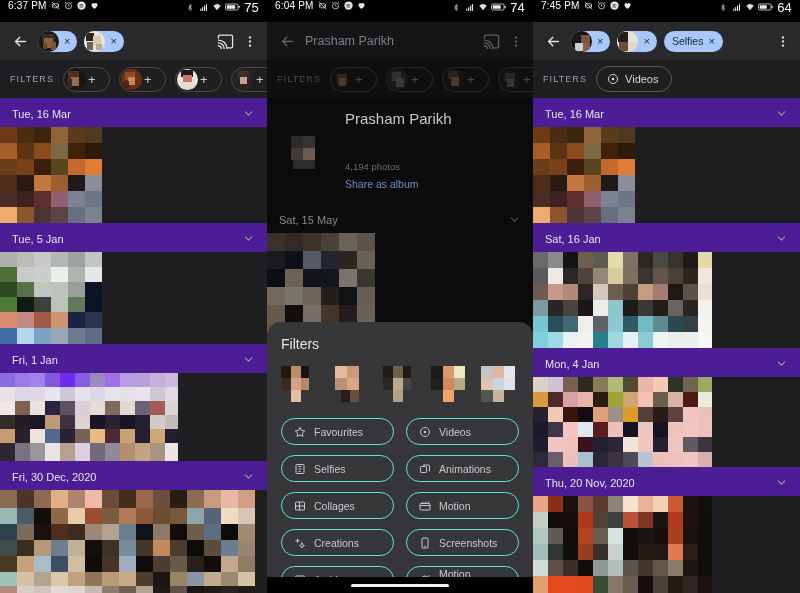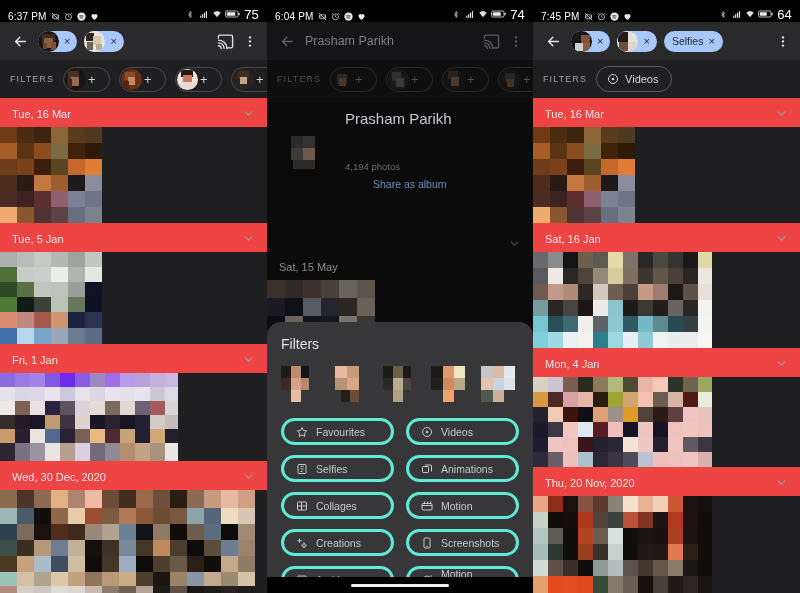"6:37 PM" .statusbar { align-items: flex-end -> flex-start }
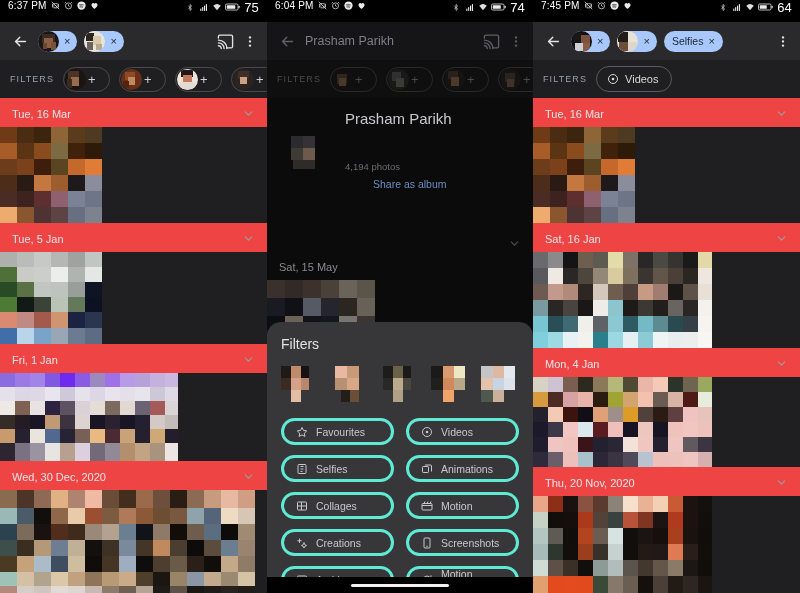"Tue, 16 Mar" .date-hdr { background: #ef4444 -> #4c1d95 }
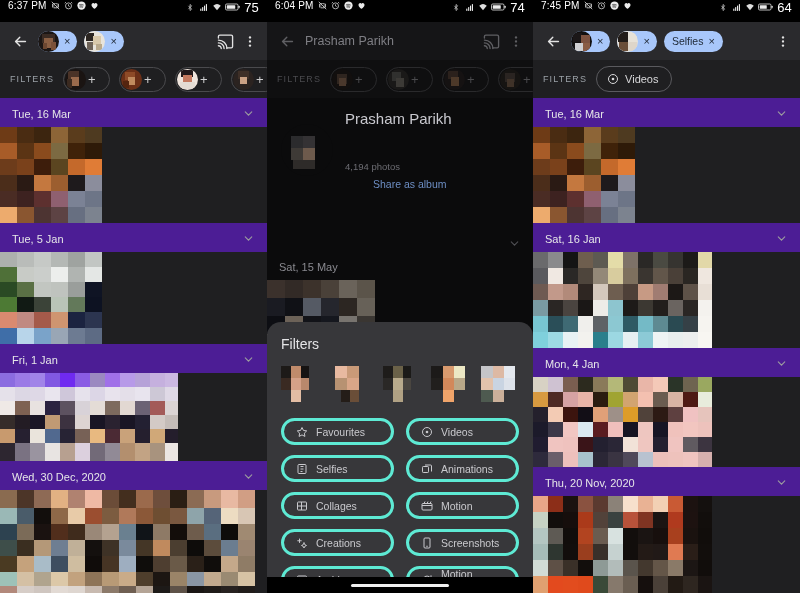"Share as album" .profile .pshare { margin-left: 28px -> none }
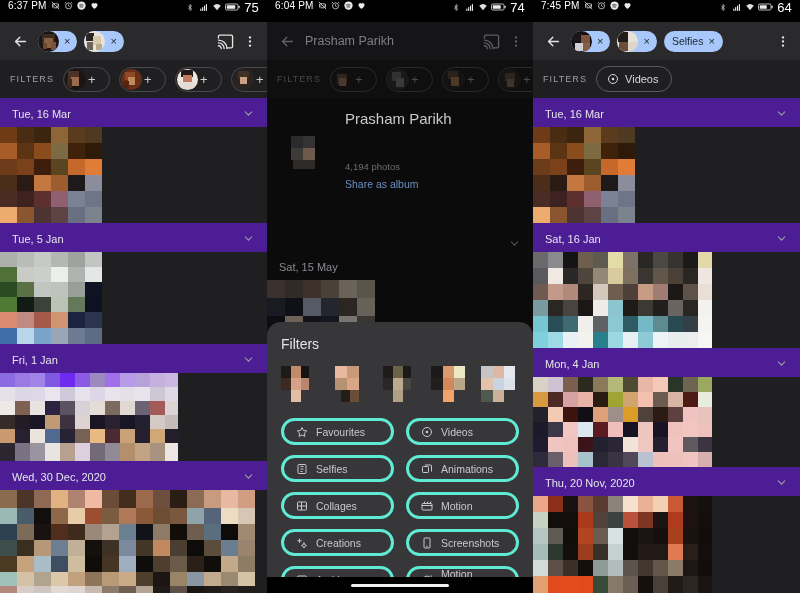"Sat, 15 May" .p2 .date-hdr .d { margin-top: 48px -> none }
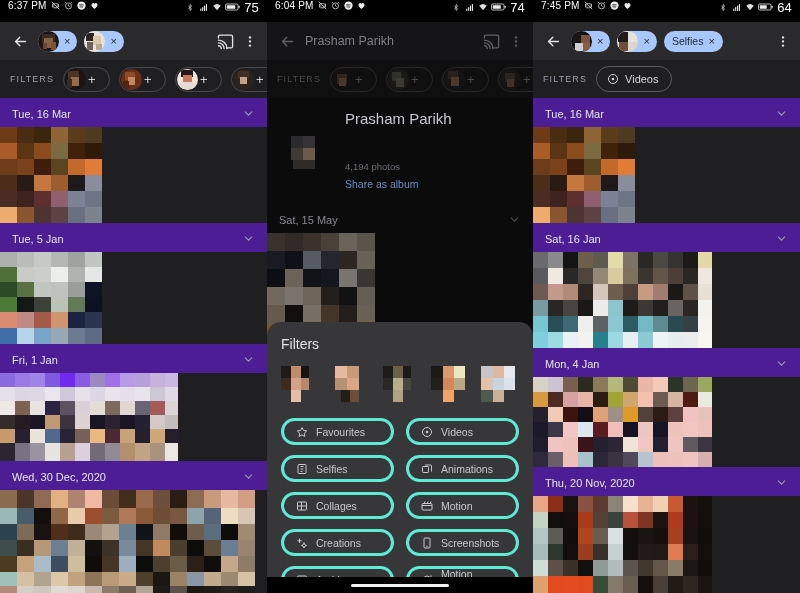"Favourites" .opt { border: 3px solid #5eead4 -> 1px solid #5eead4 }
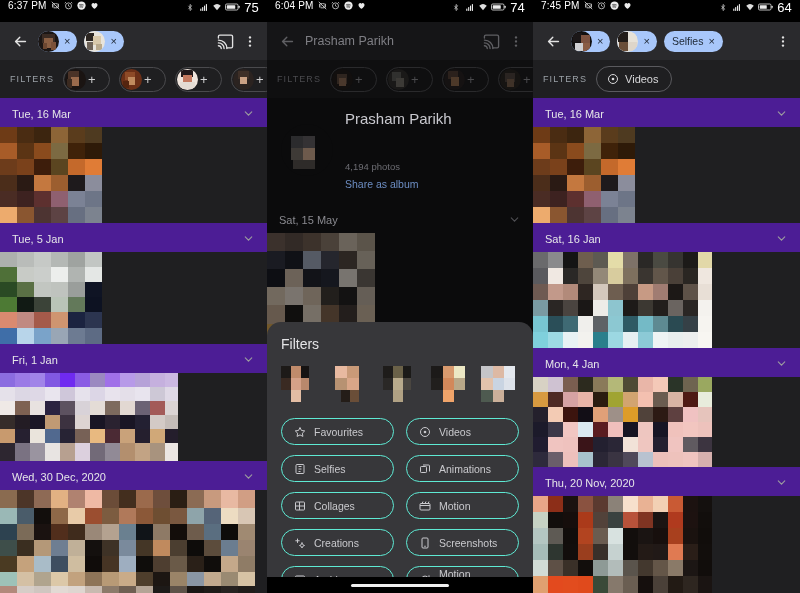"Wed, 30 Dec, 2020" span.d { text: Wed -> Fri }
